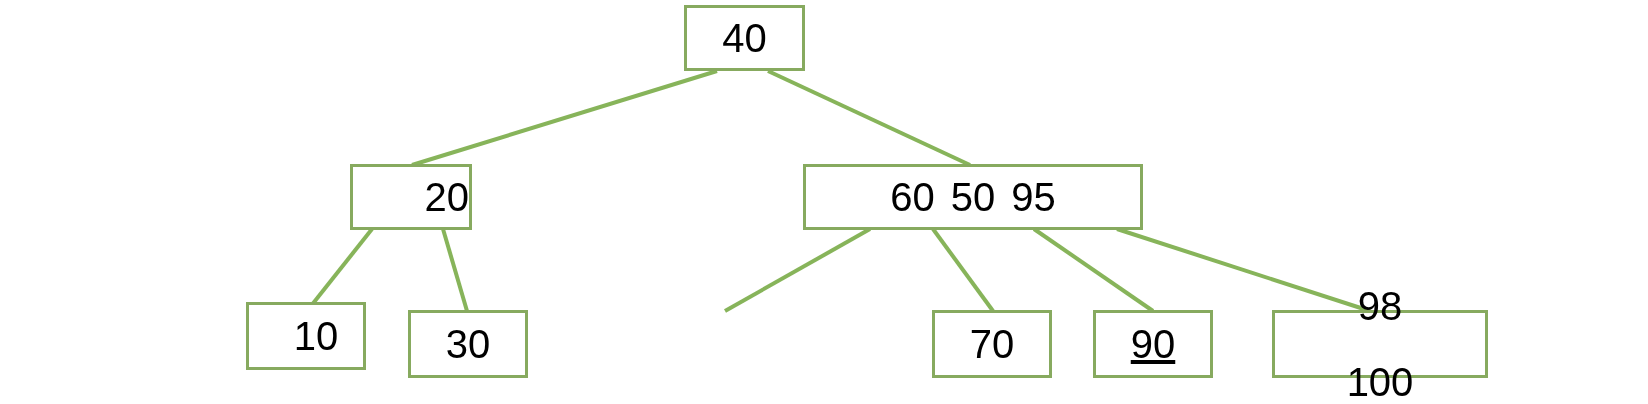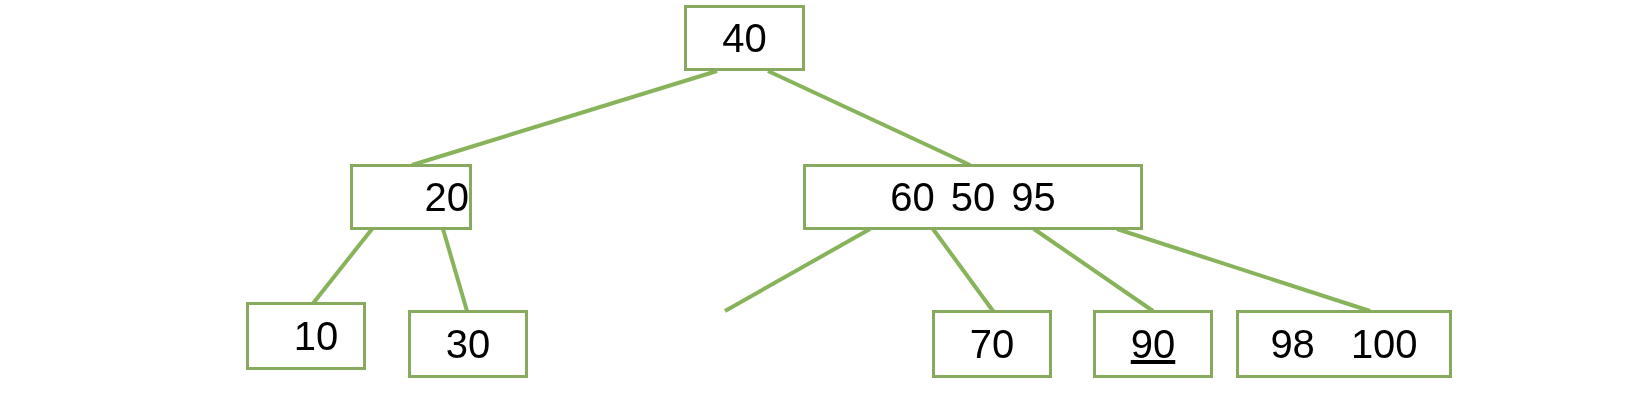"98" .node-98 { flex-direction: none -> column; left: 1236px -> 1272px }
